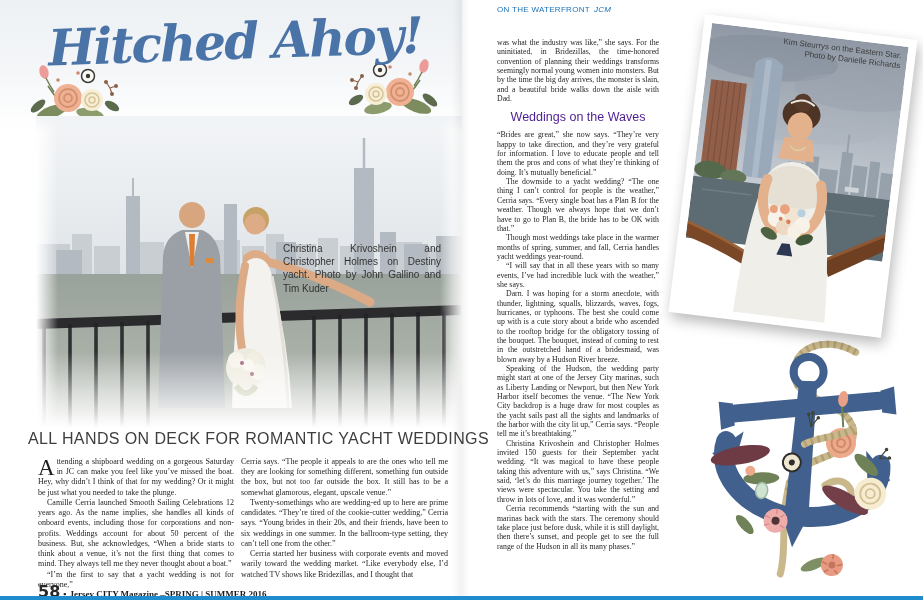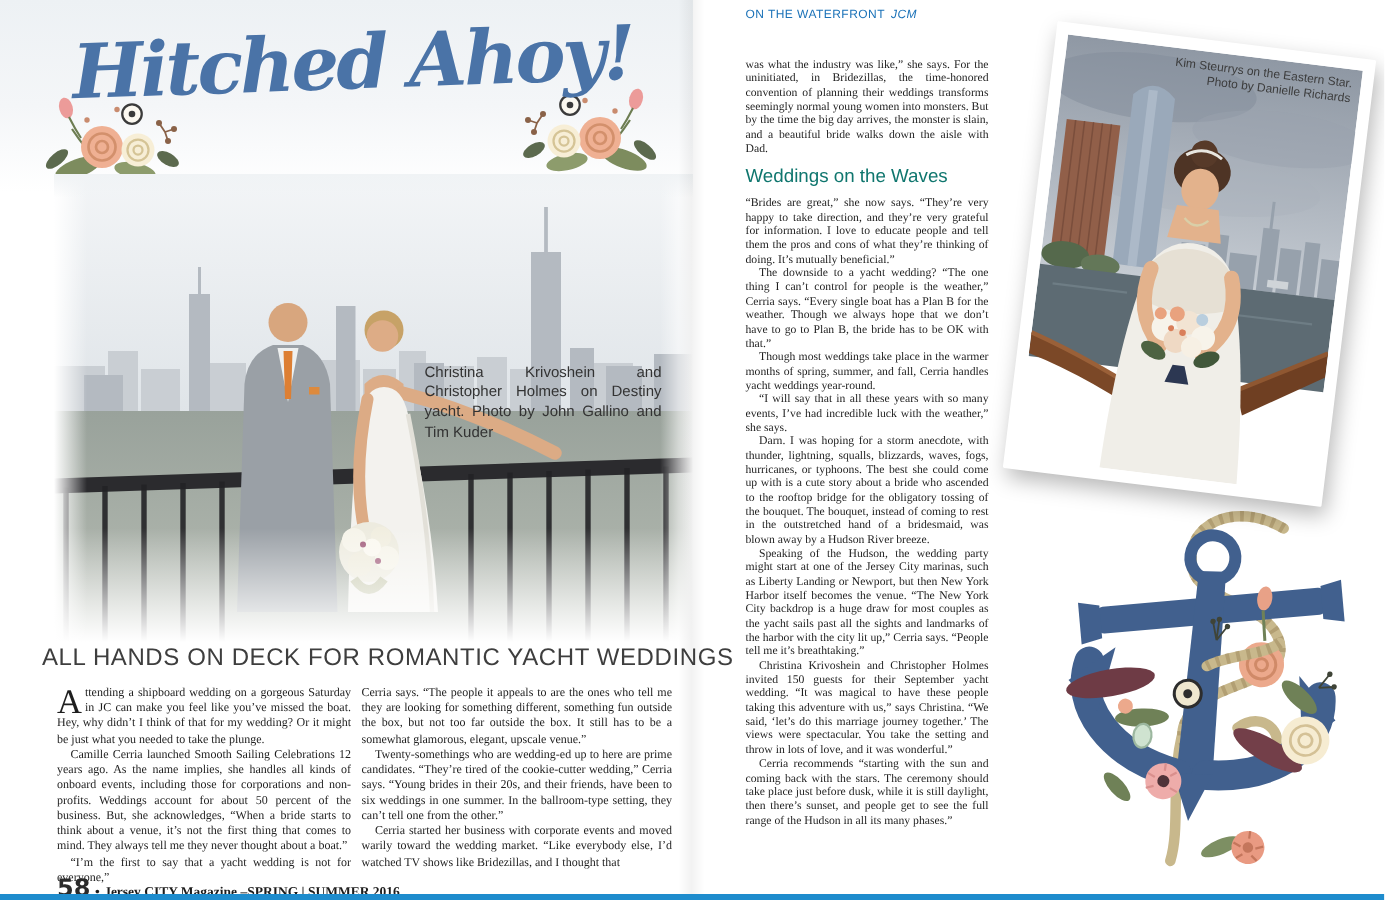"Weddings on the Waves" .subheading { color: #0f766e -> #4c1d95; text-align: none -> center }
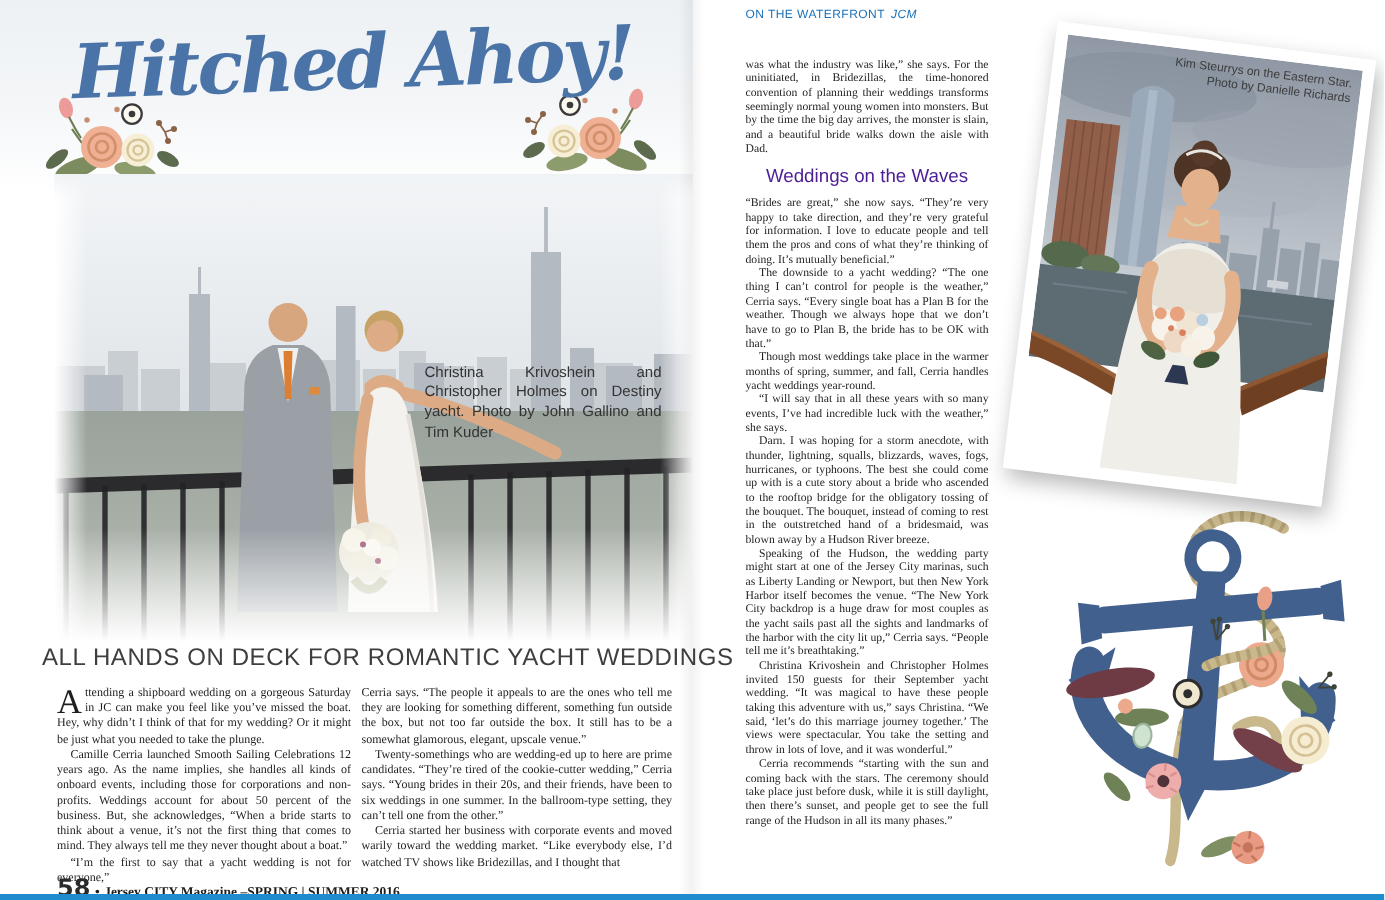"Cerria recommends “starting with the" p { text: coming -> marinas }
